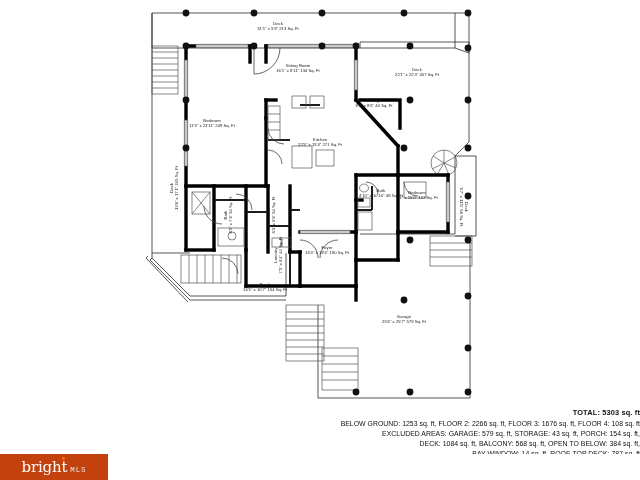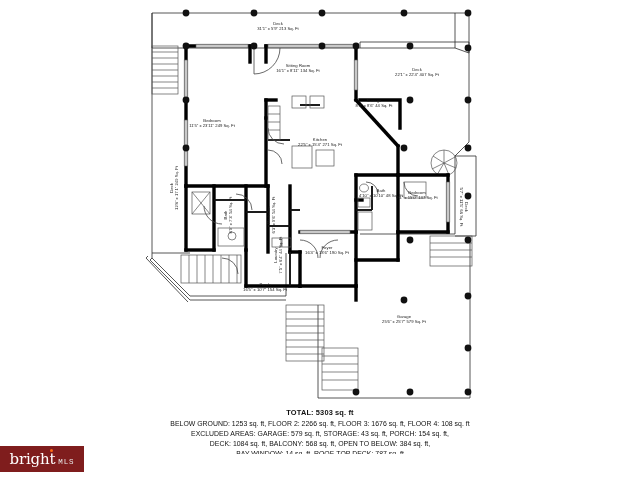"TOTAL: 5303 sq. ft" #summary { text-align: center -> right }
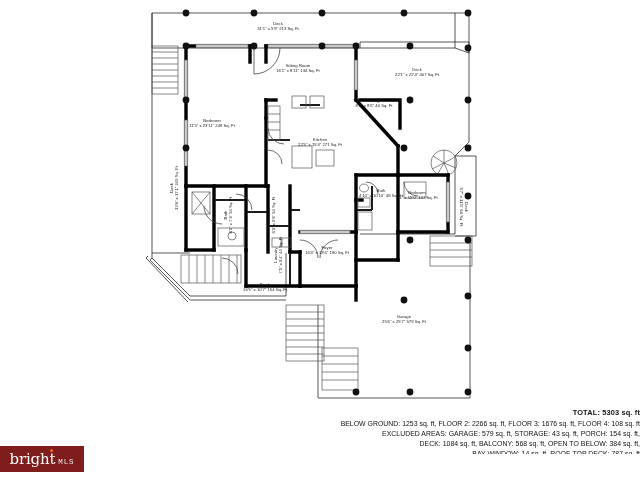"bright" #logo { background: #7f1d1d -> #c2410c; bottom: 8px -> 0; width: 84px -> 108px }
